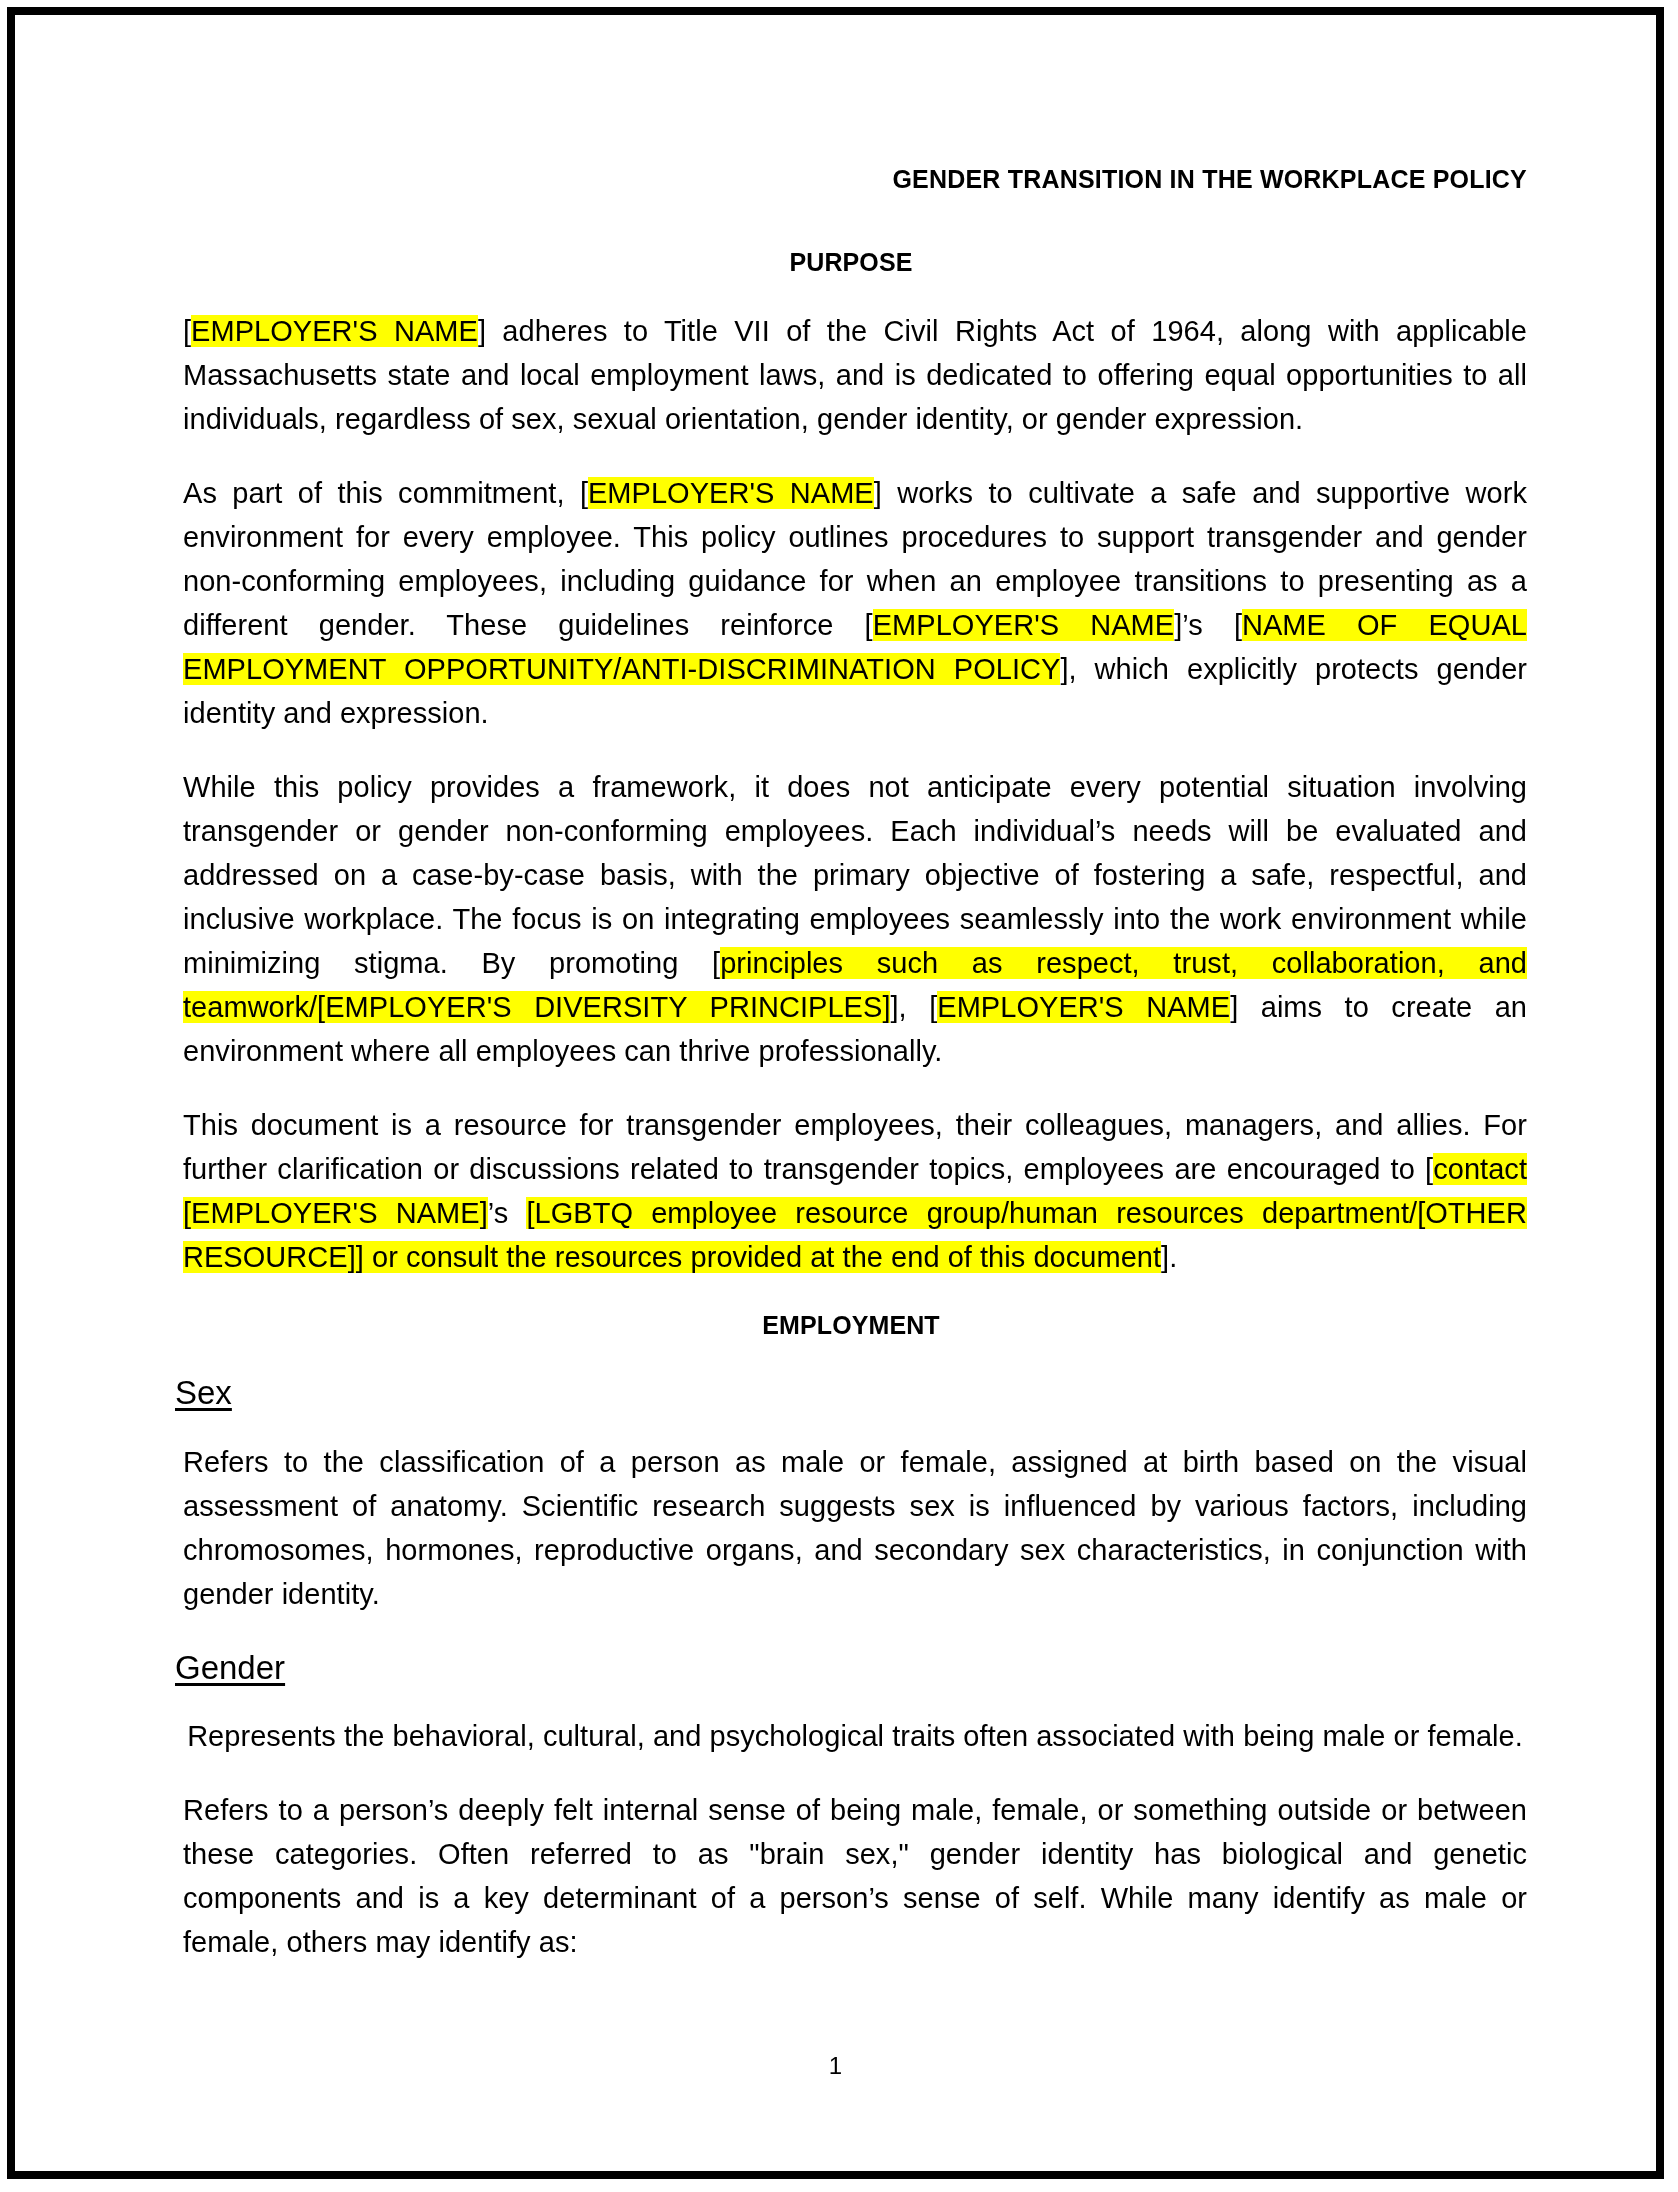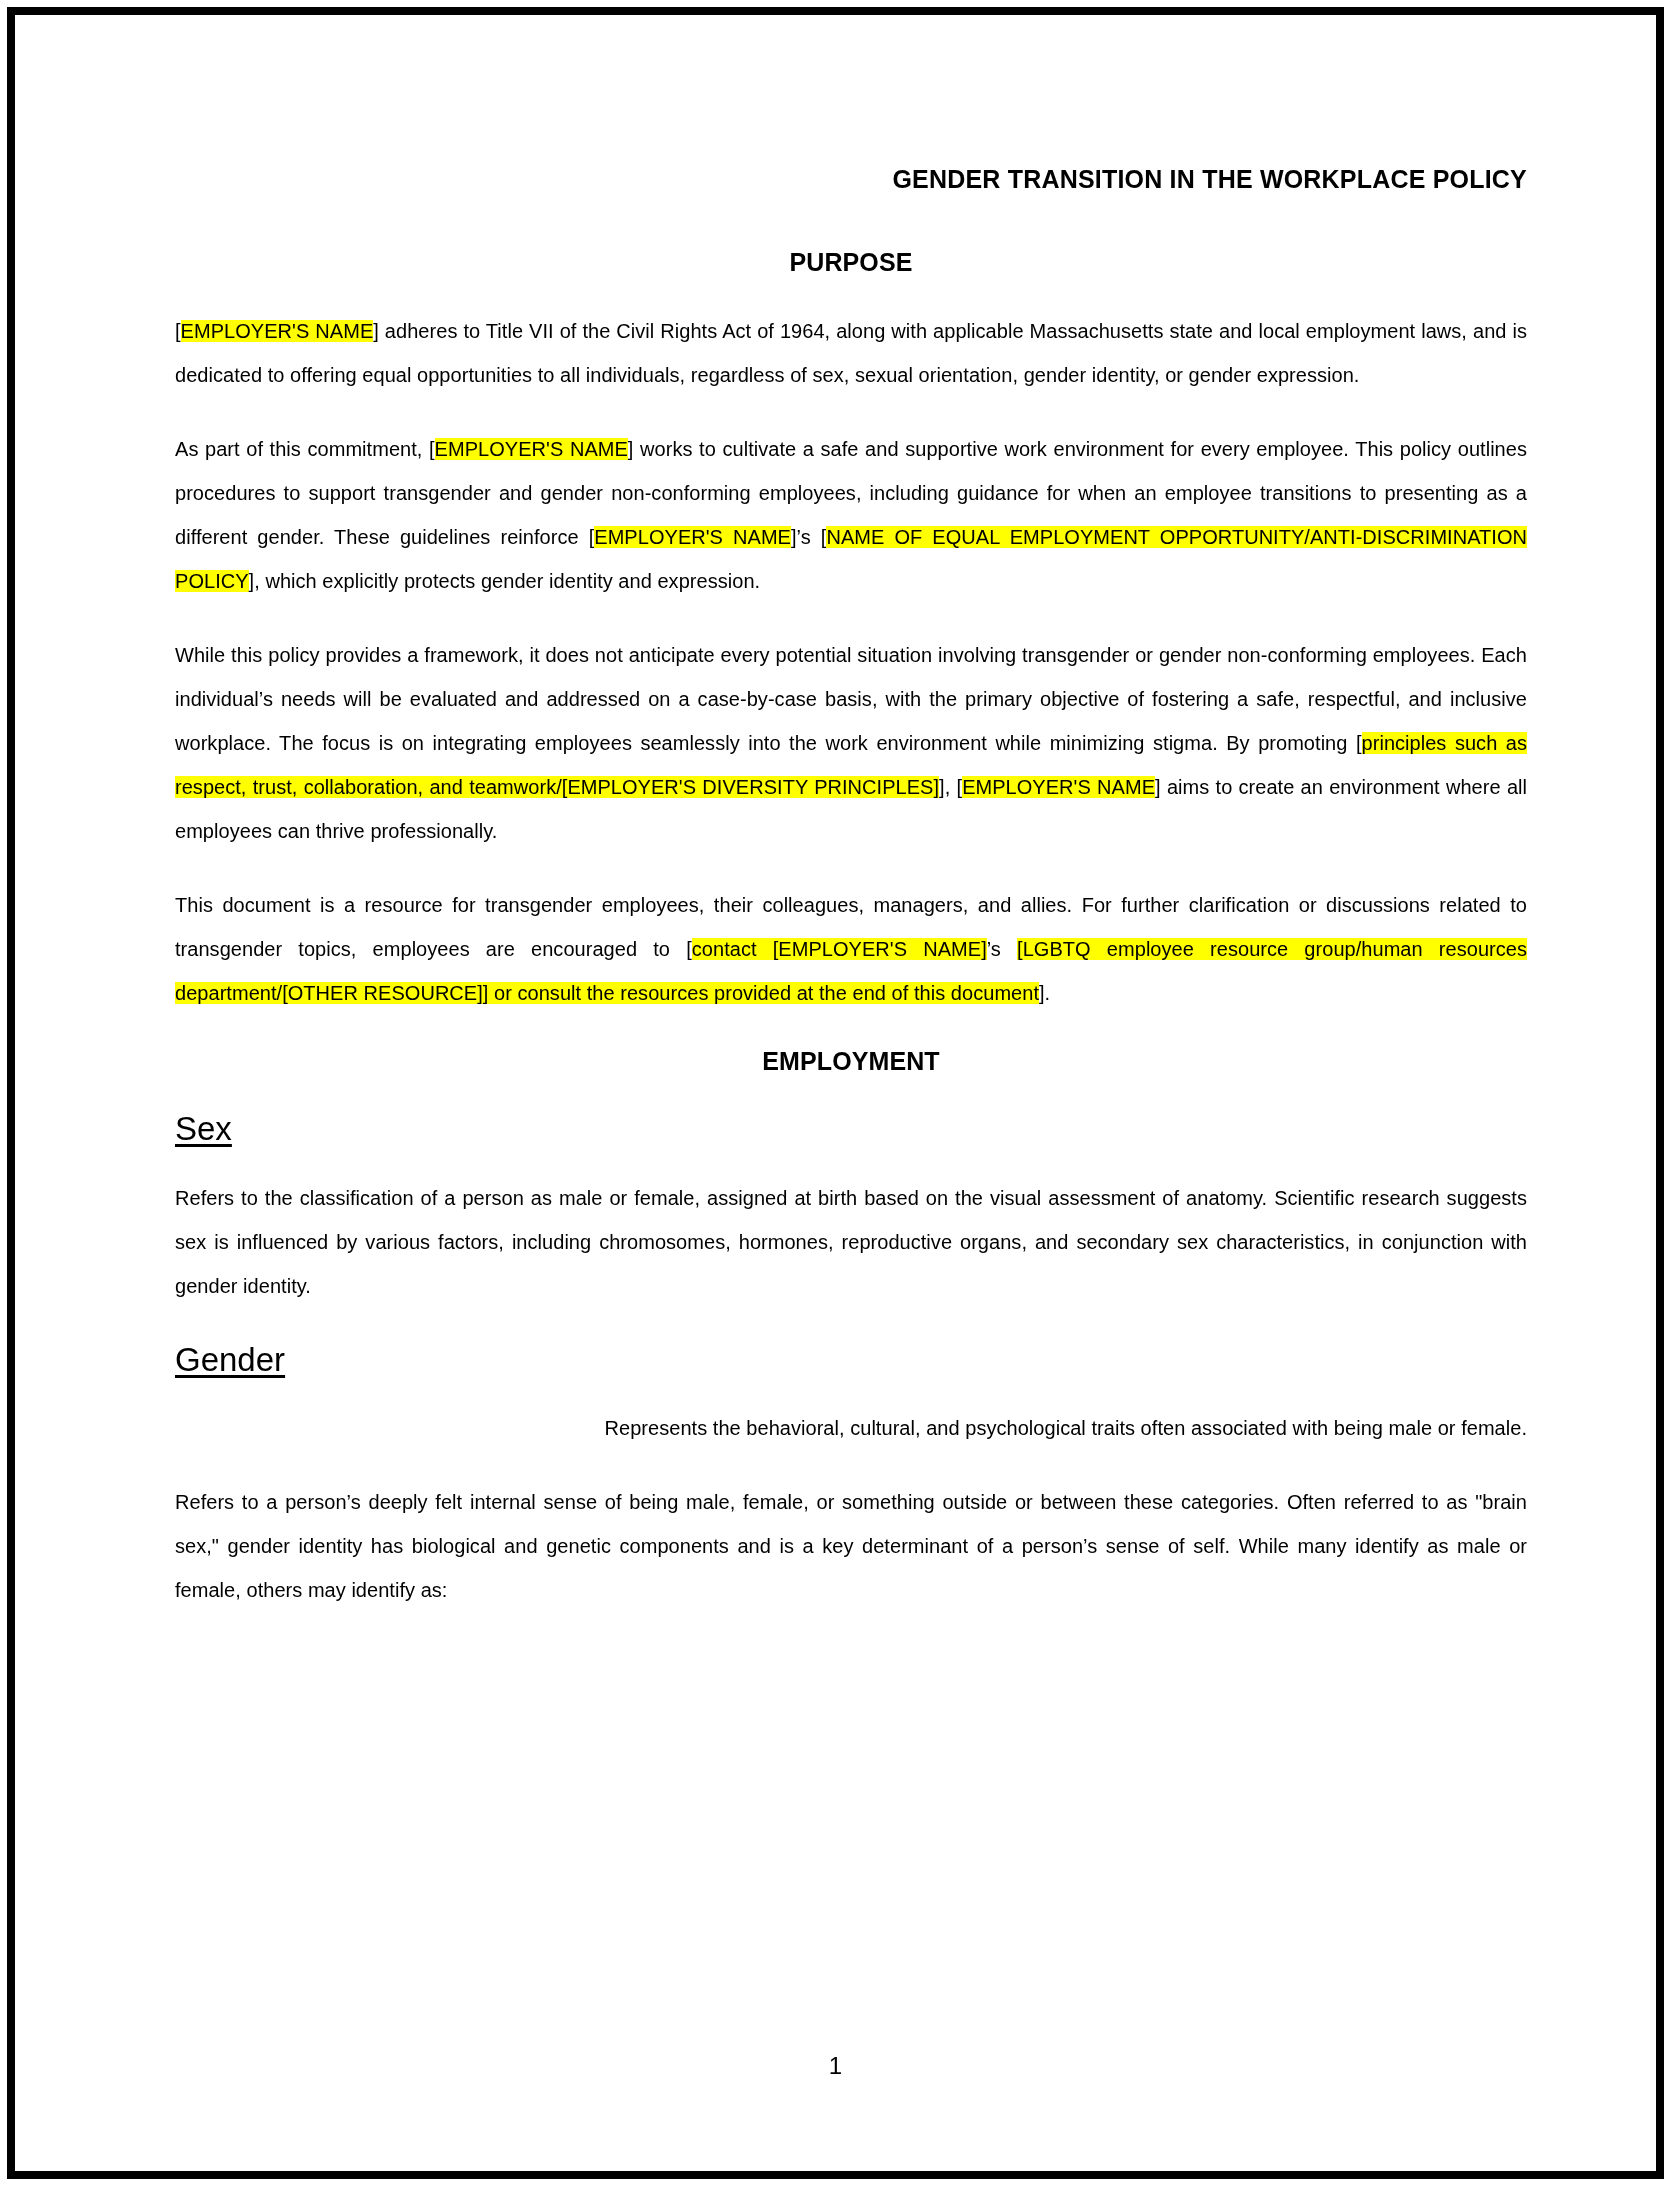"[EMPLOYER'S NAME] adheres to Title" p.body-par { font-size: 20px -> 29px; margin: 0 0 30px 0 -> 0 0 30px 8px }
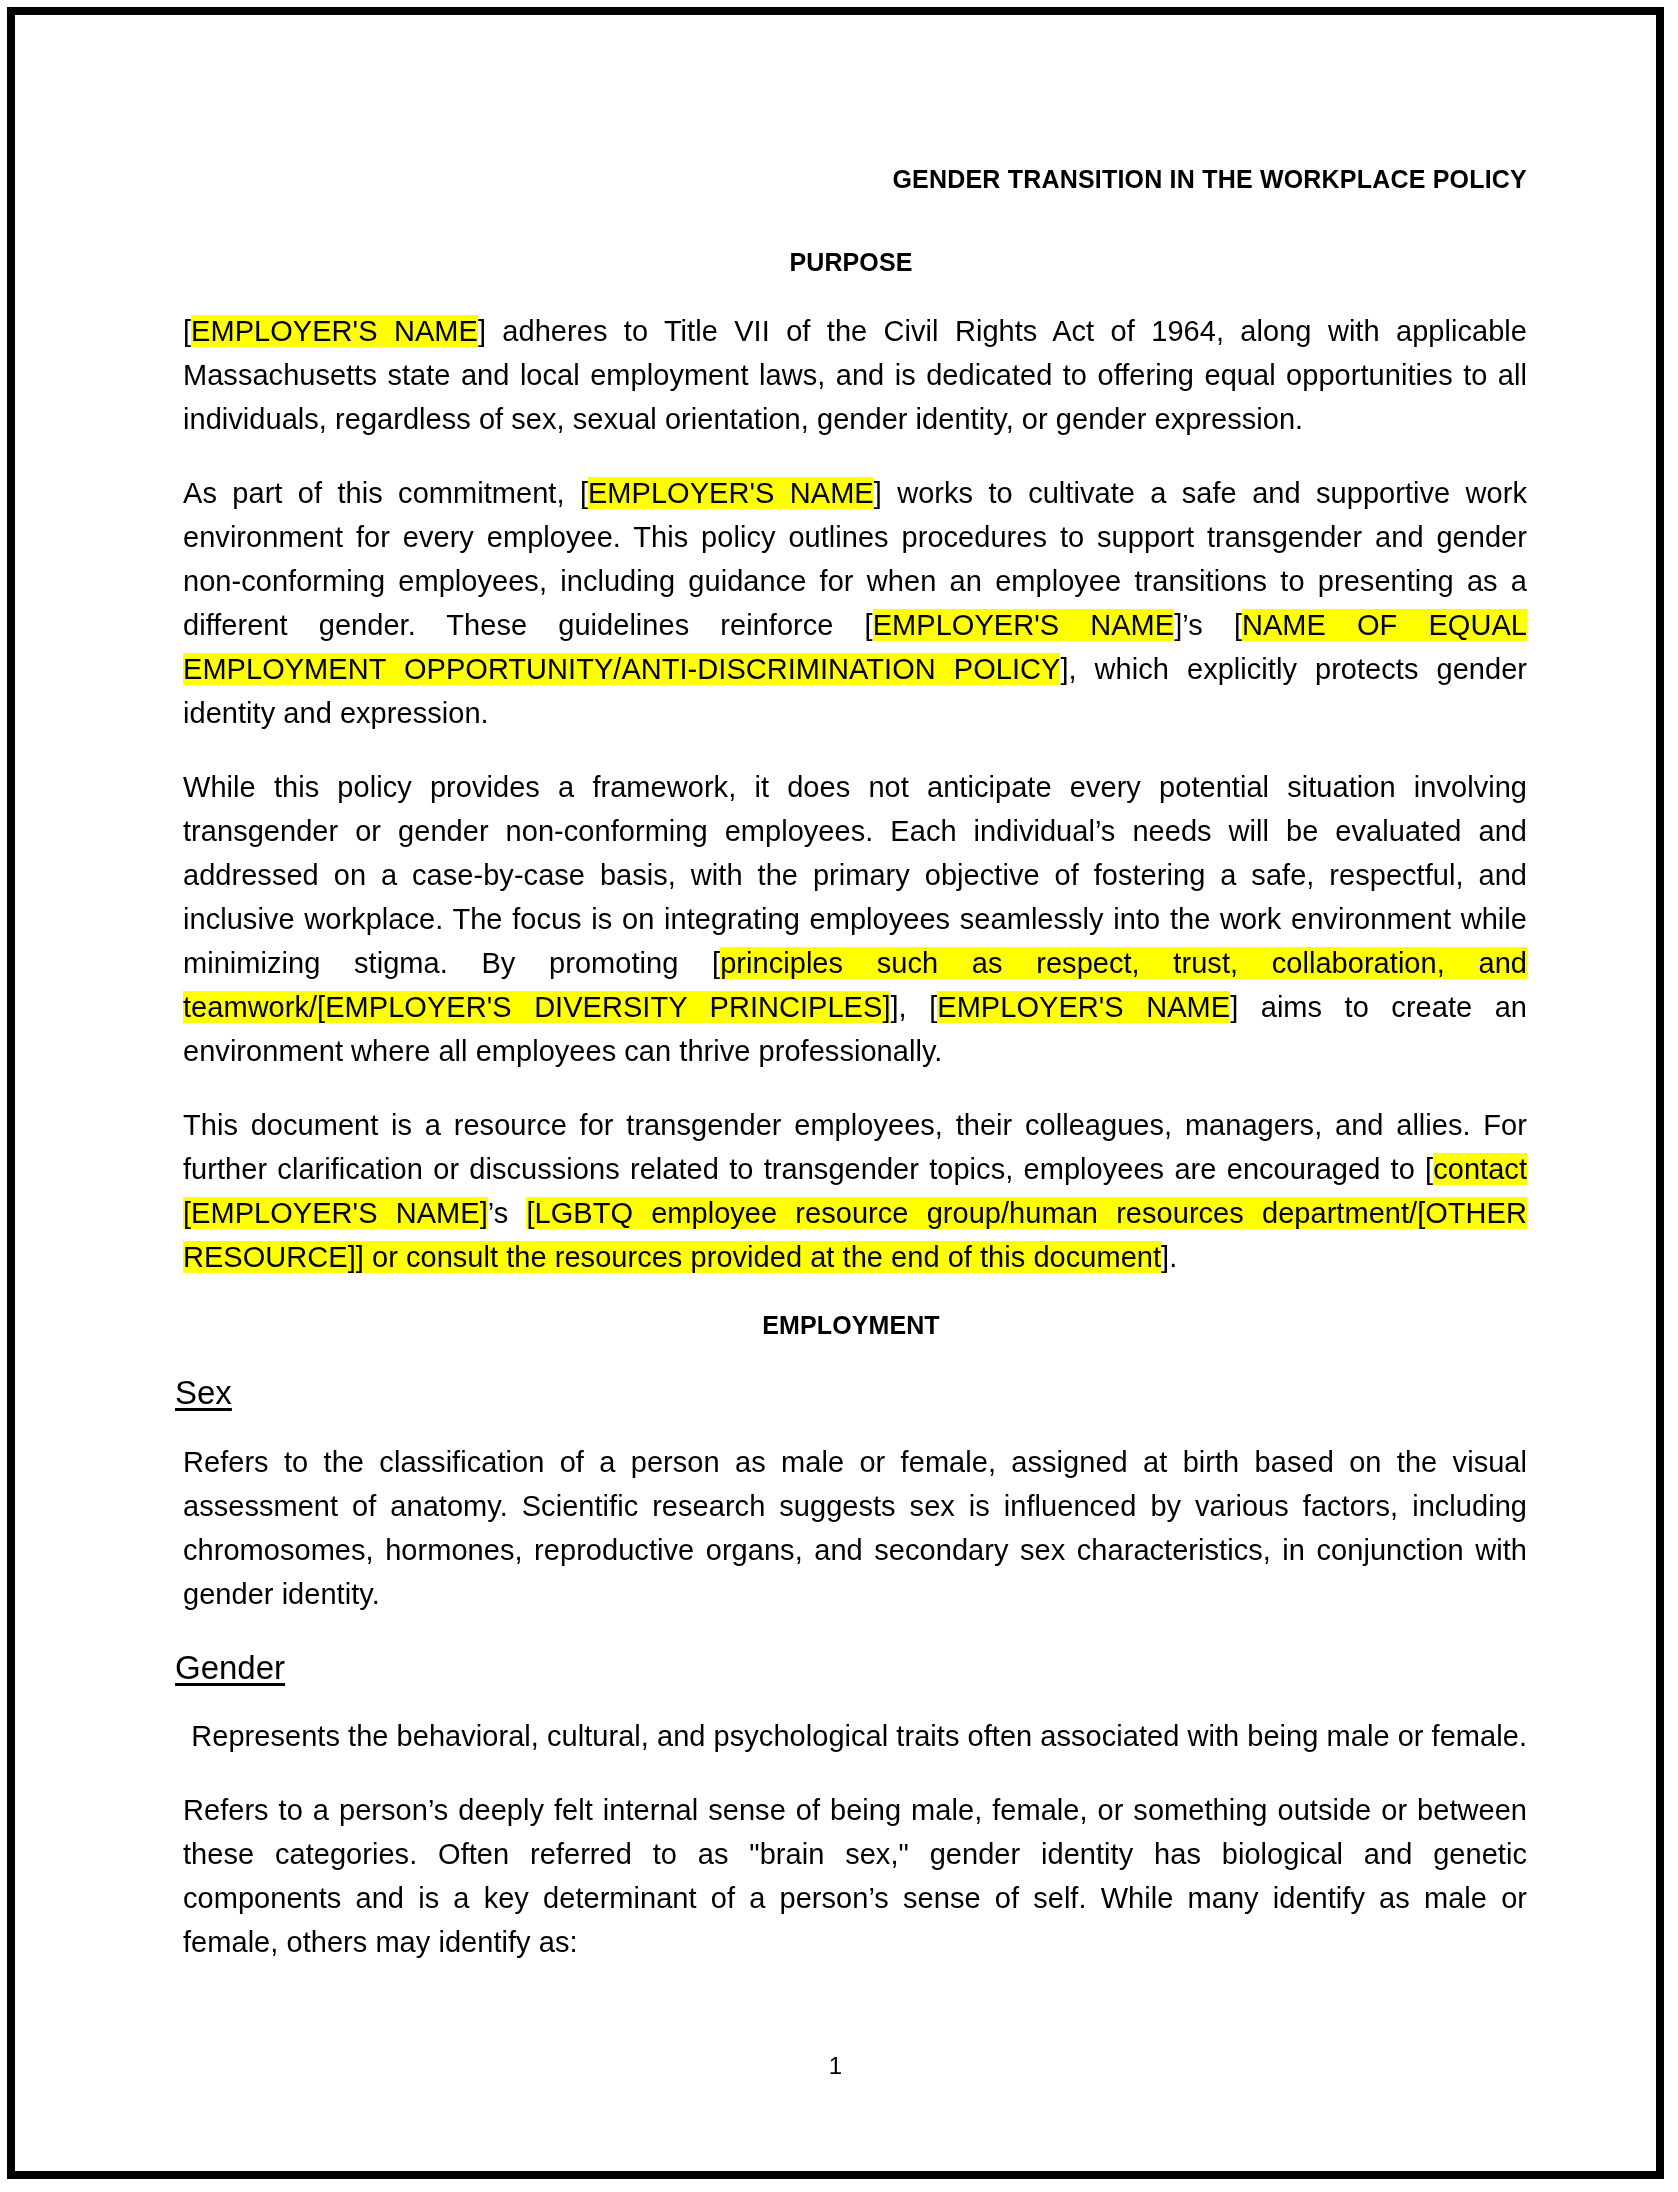"Represents the behavioral, cultural, and" p.body-par.nojust { text-align: right -> center }
